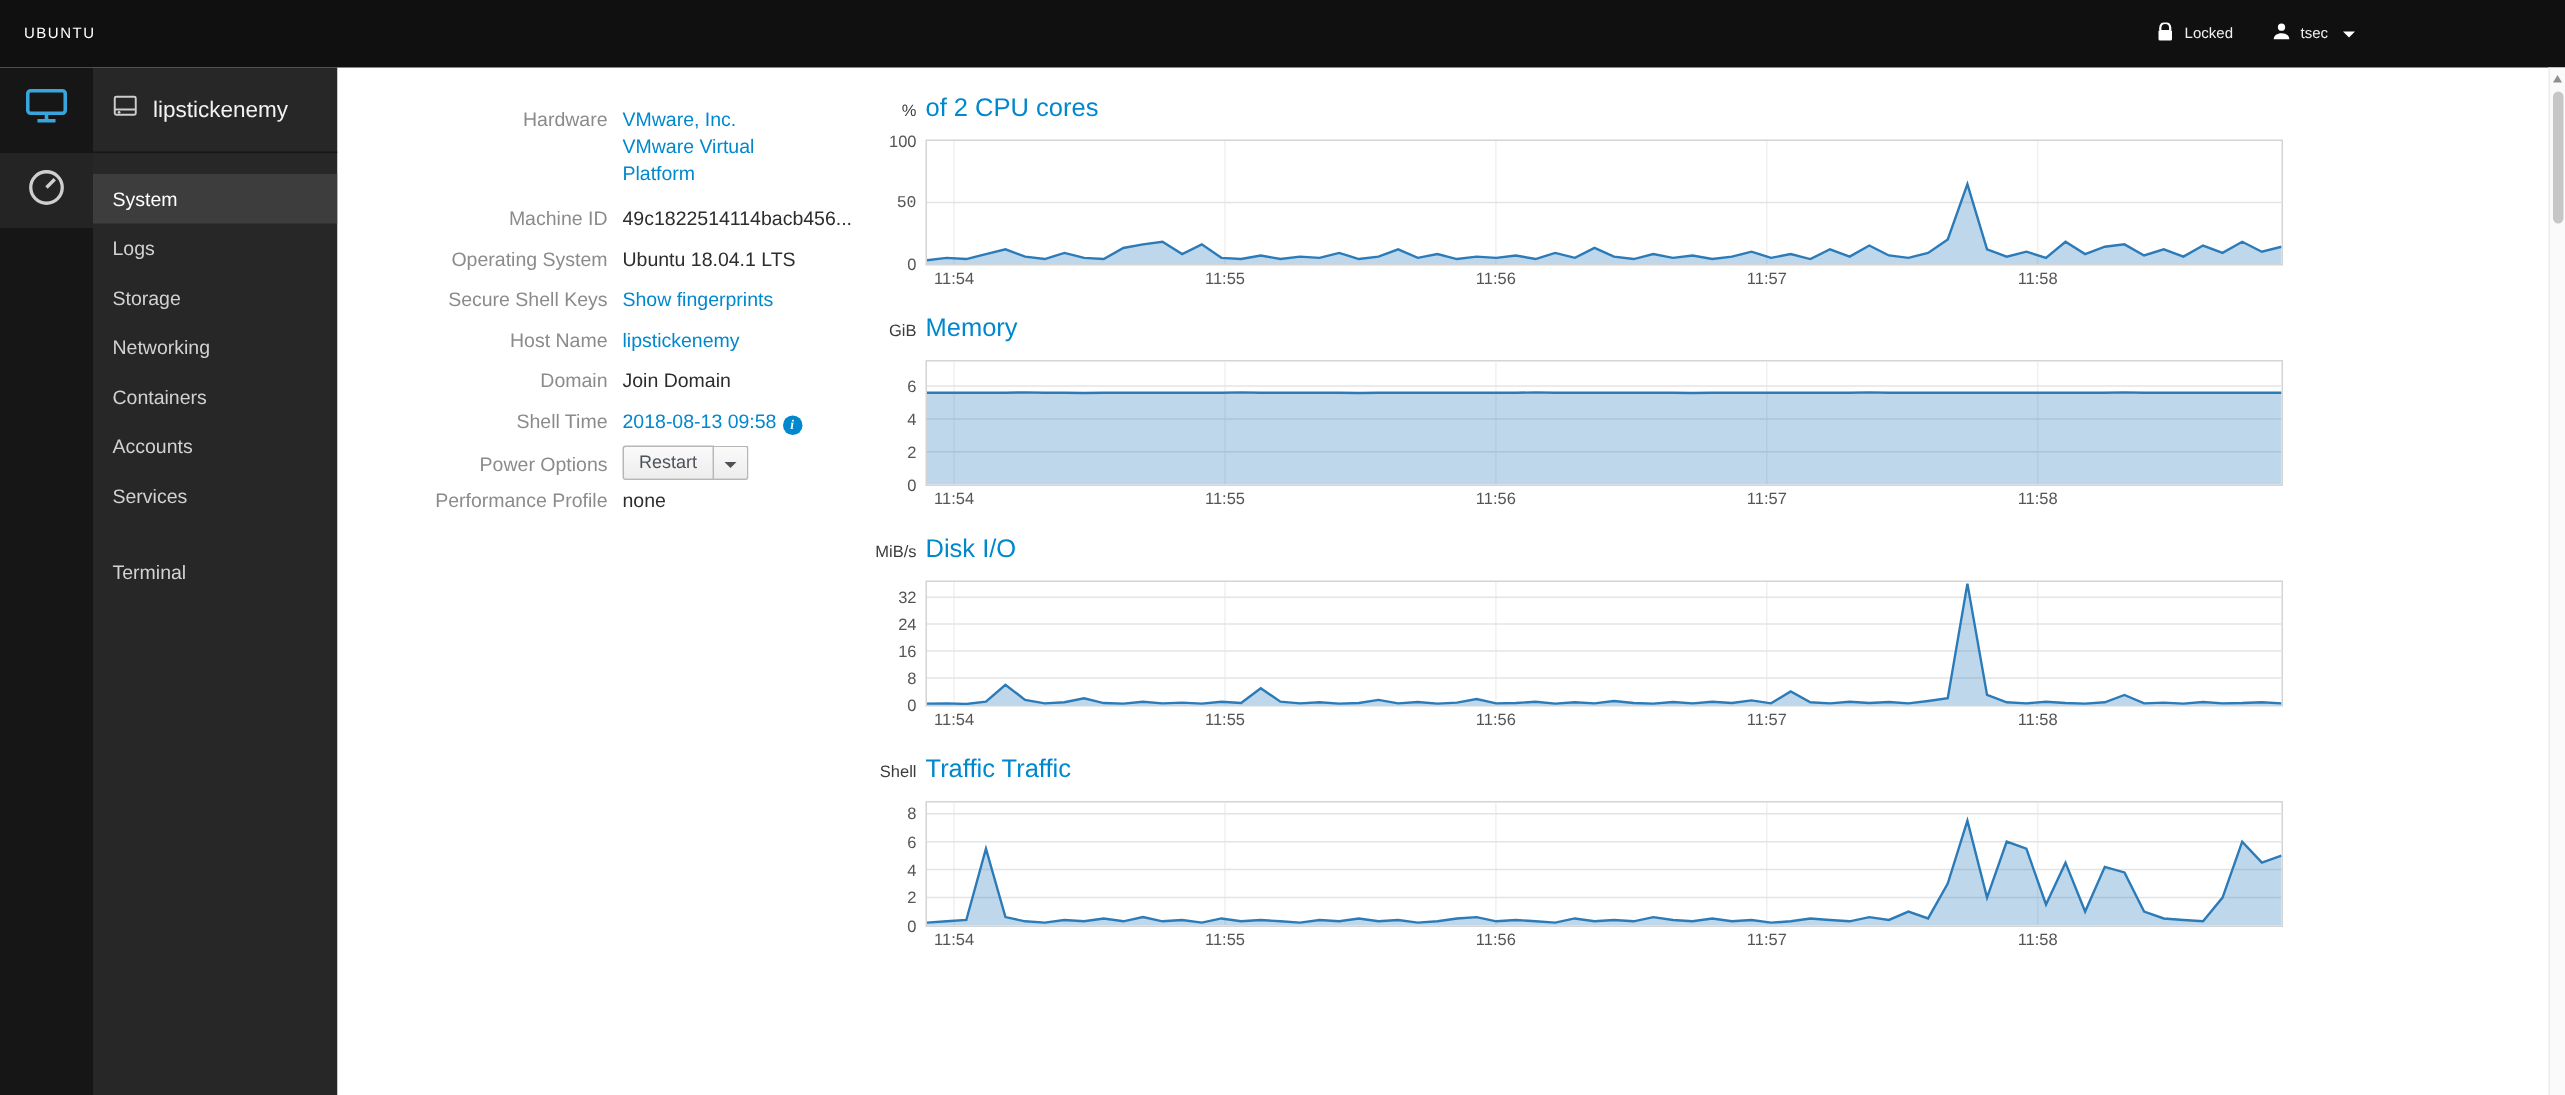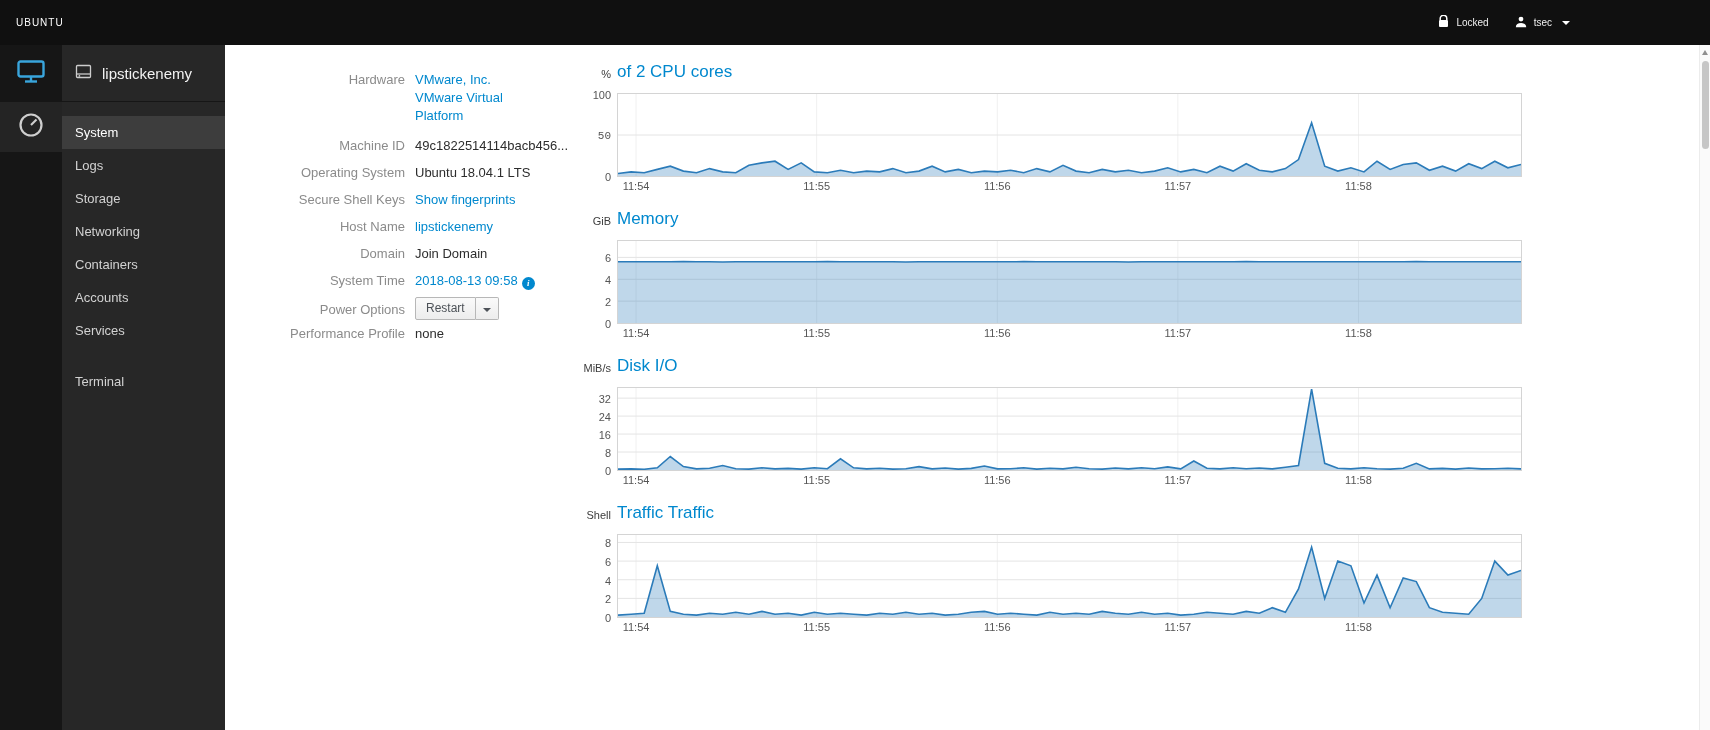"System Time" span.info-label { text: System -> Shell }
